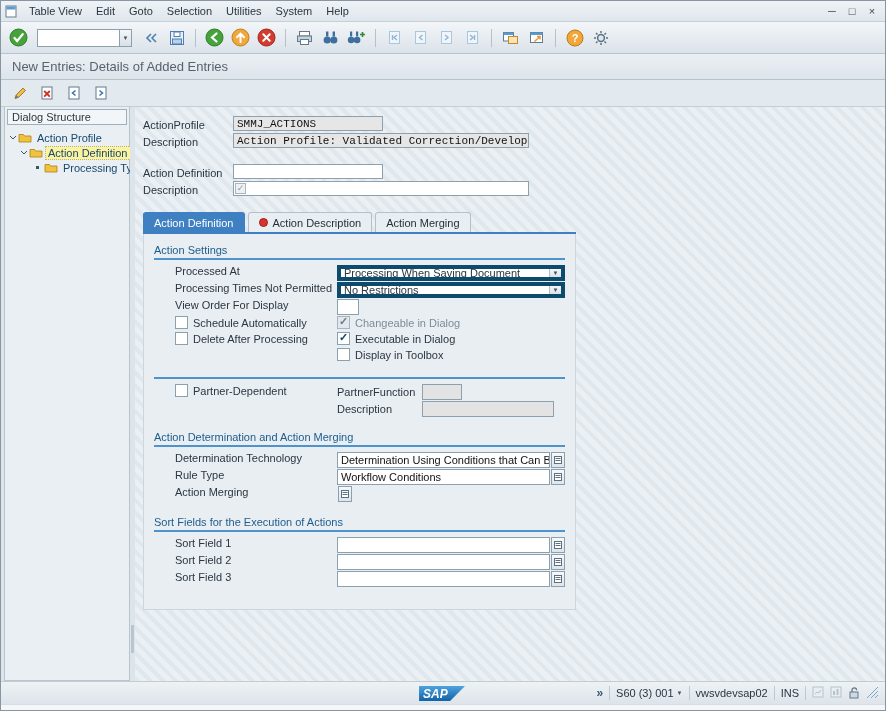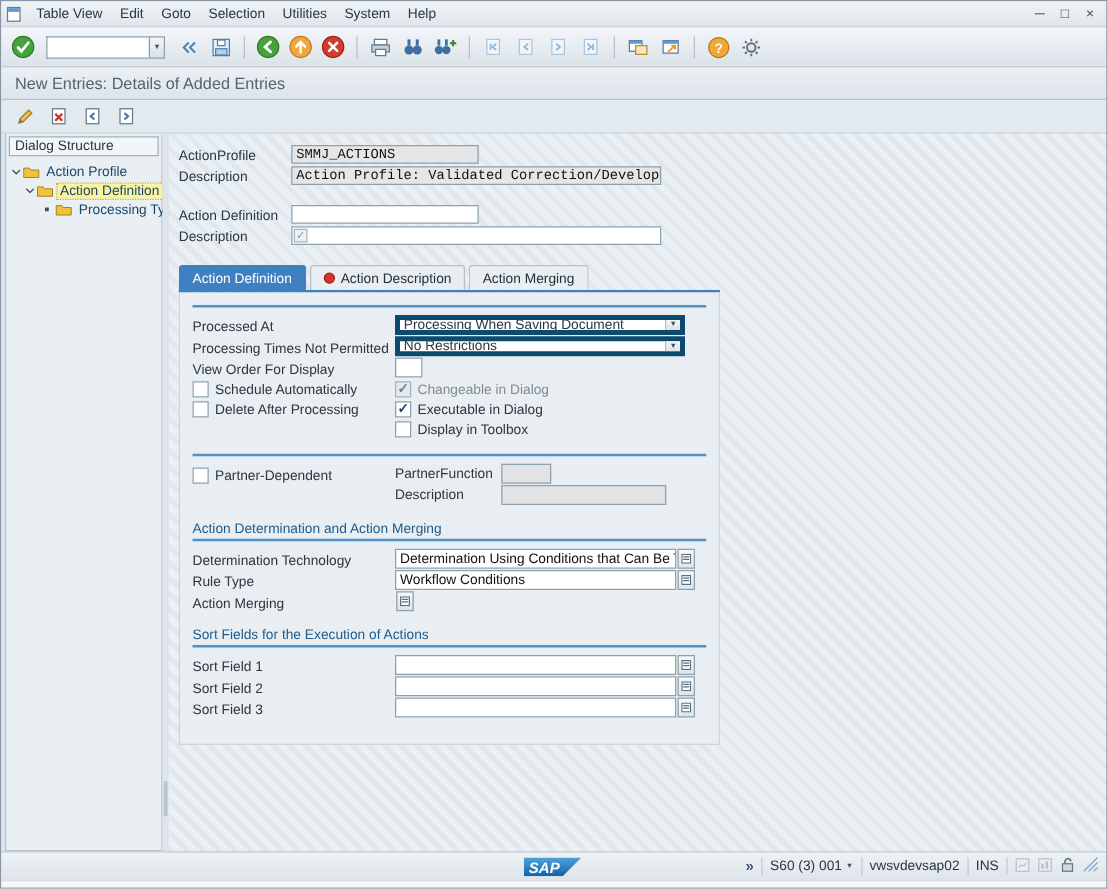"Action Settings" div.sec-title { html: none -> <div>Action Settings</div> }
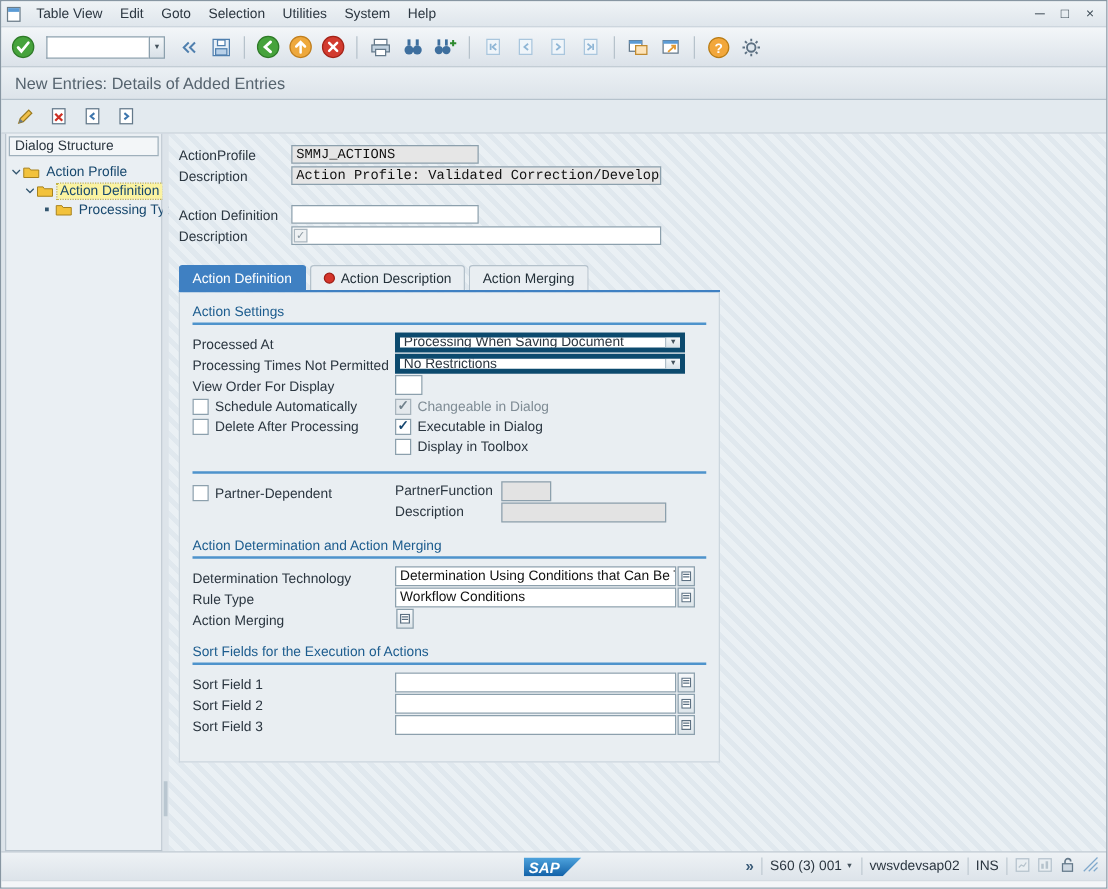"Processed At" .frow { align-items: flex-end -> flex-start; margin-left: none -> 21px }
